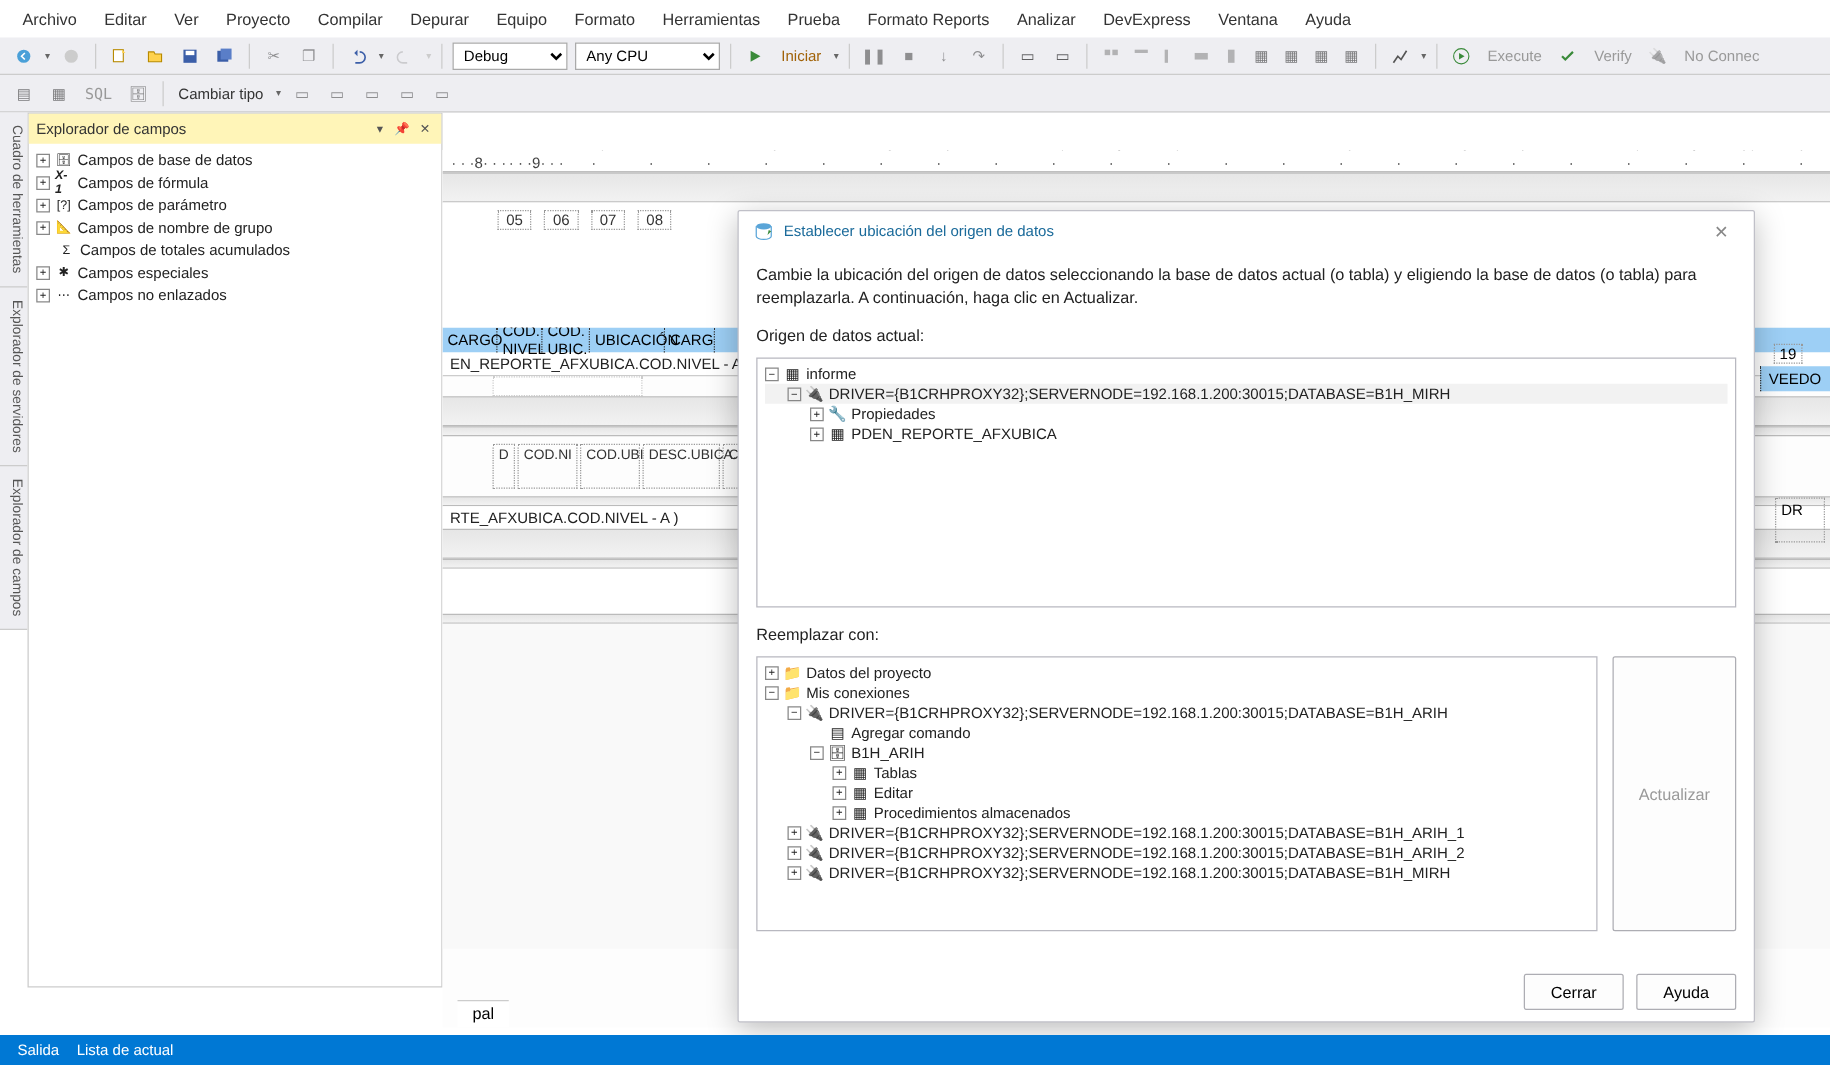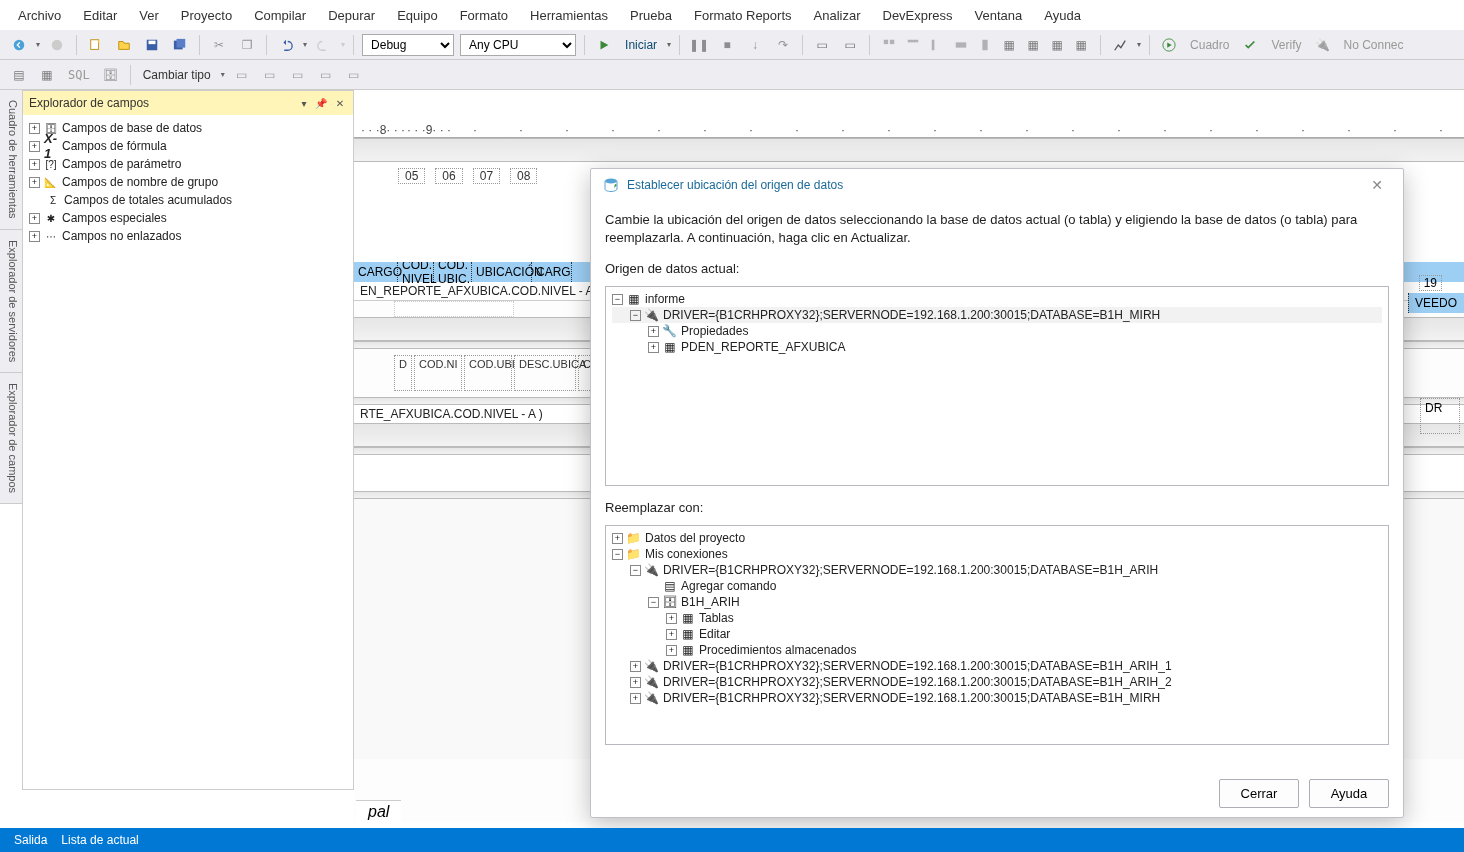"Iniciar" .toolbar .tb-text.green { color: #0c4a6e -> #a16207 }
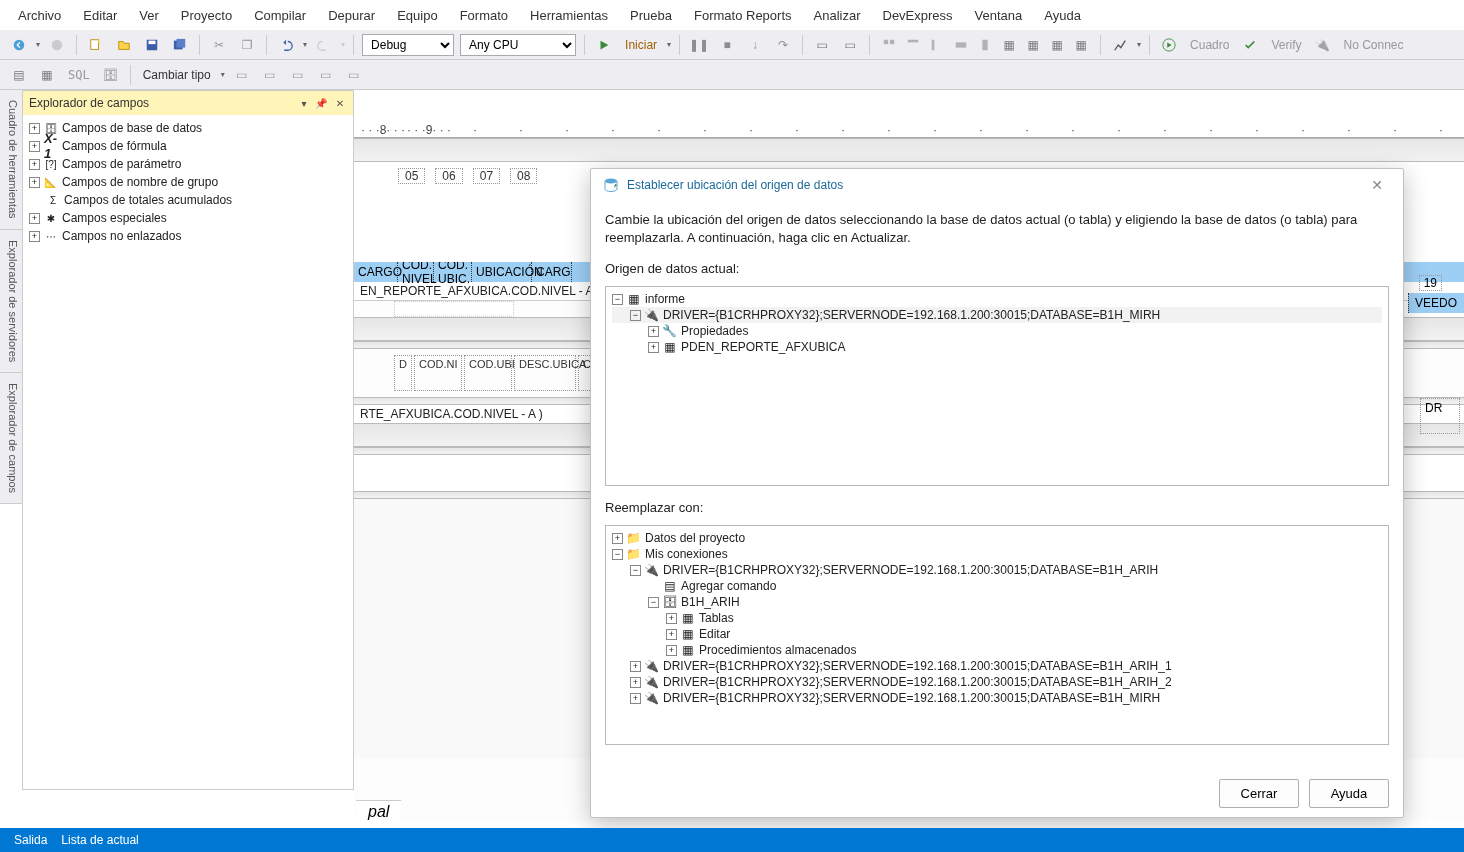"Cuadro" span.tb-text { text: Cuadro -> Execute }
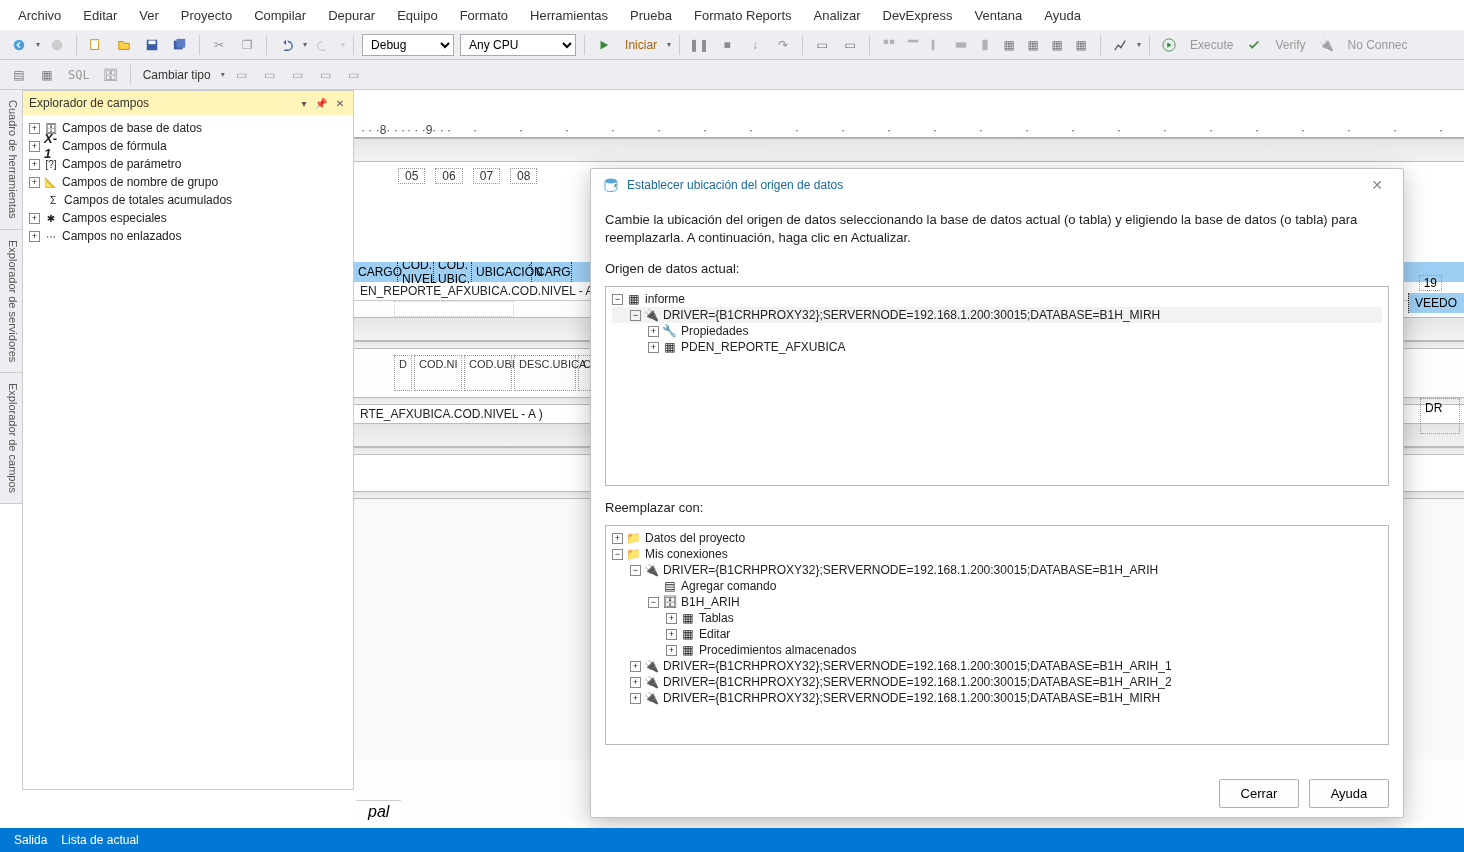"X-1" b { font-size: 13px -> 10px }
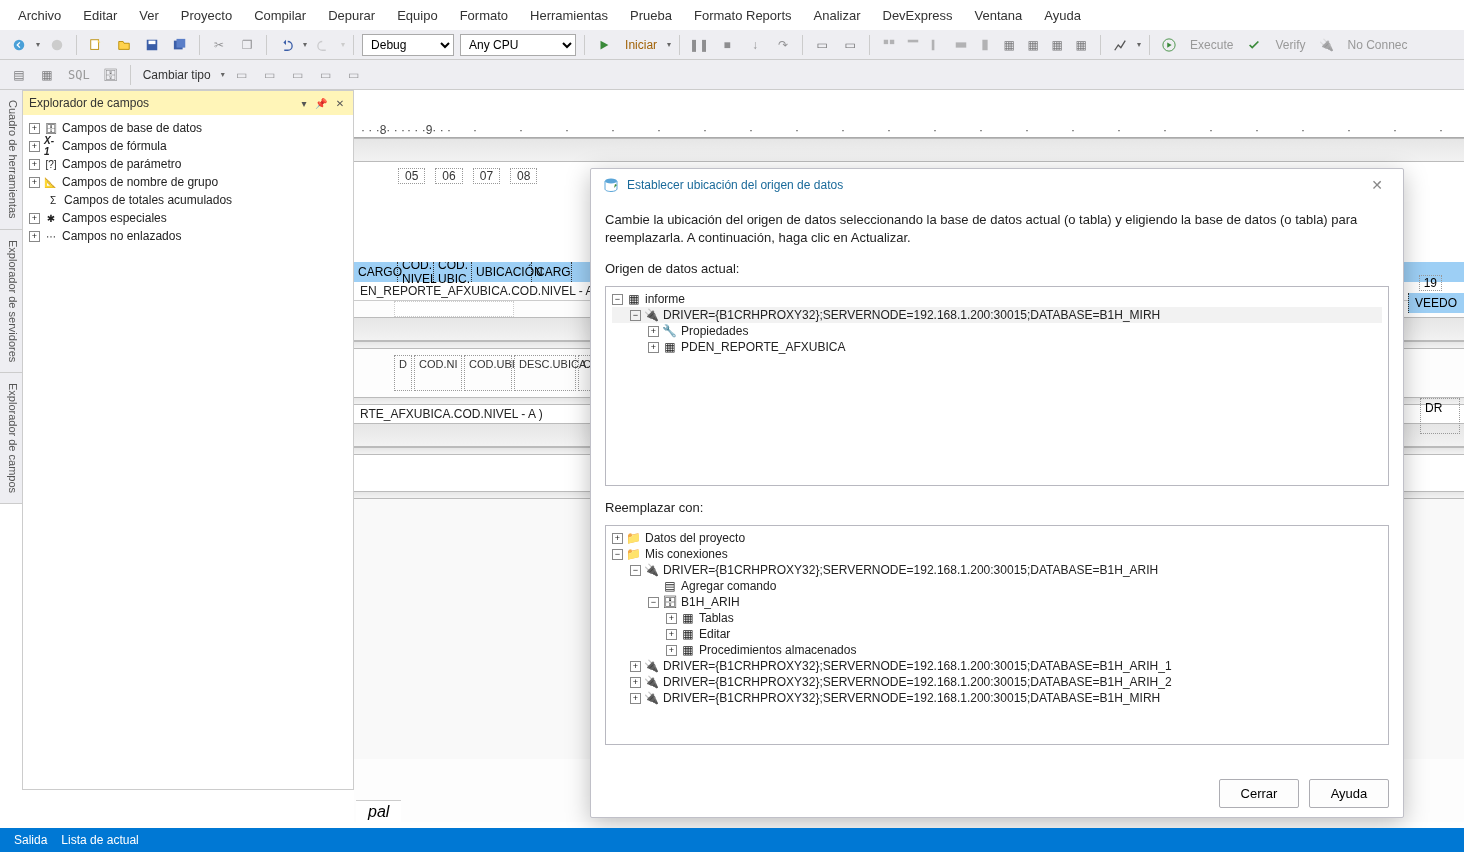"Actualizar" button.btn { html: none -> <button>Actualizar</button> }
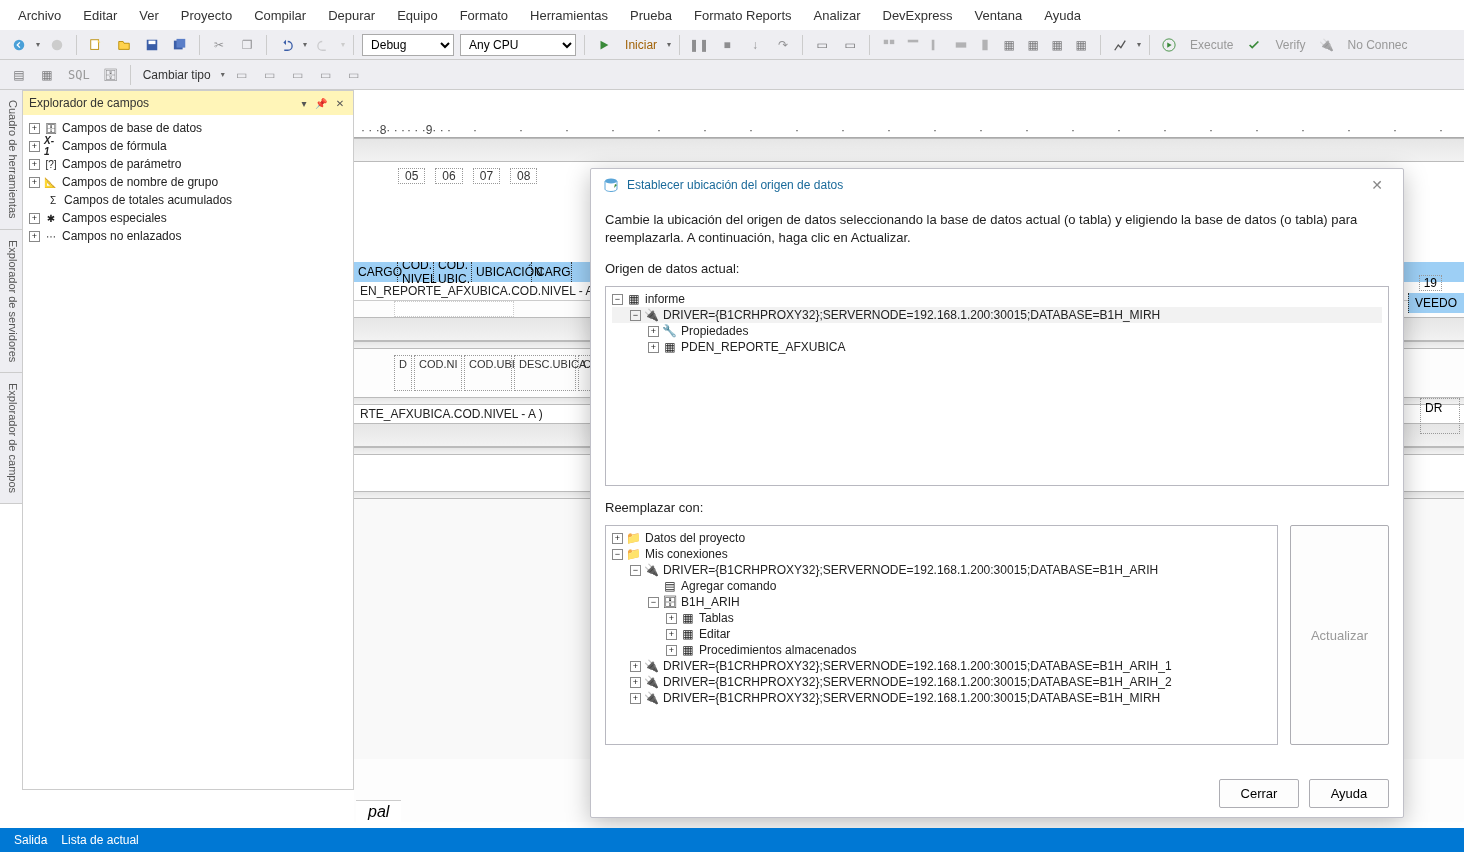"pal" .footer-tab { font-size: 16px -> 13px; font-style: italic -> none; left: 2px -> 12px }
